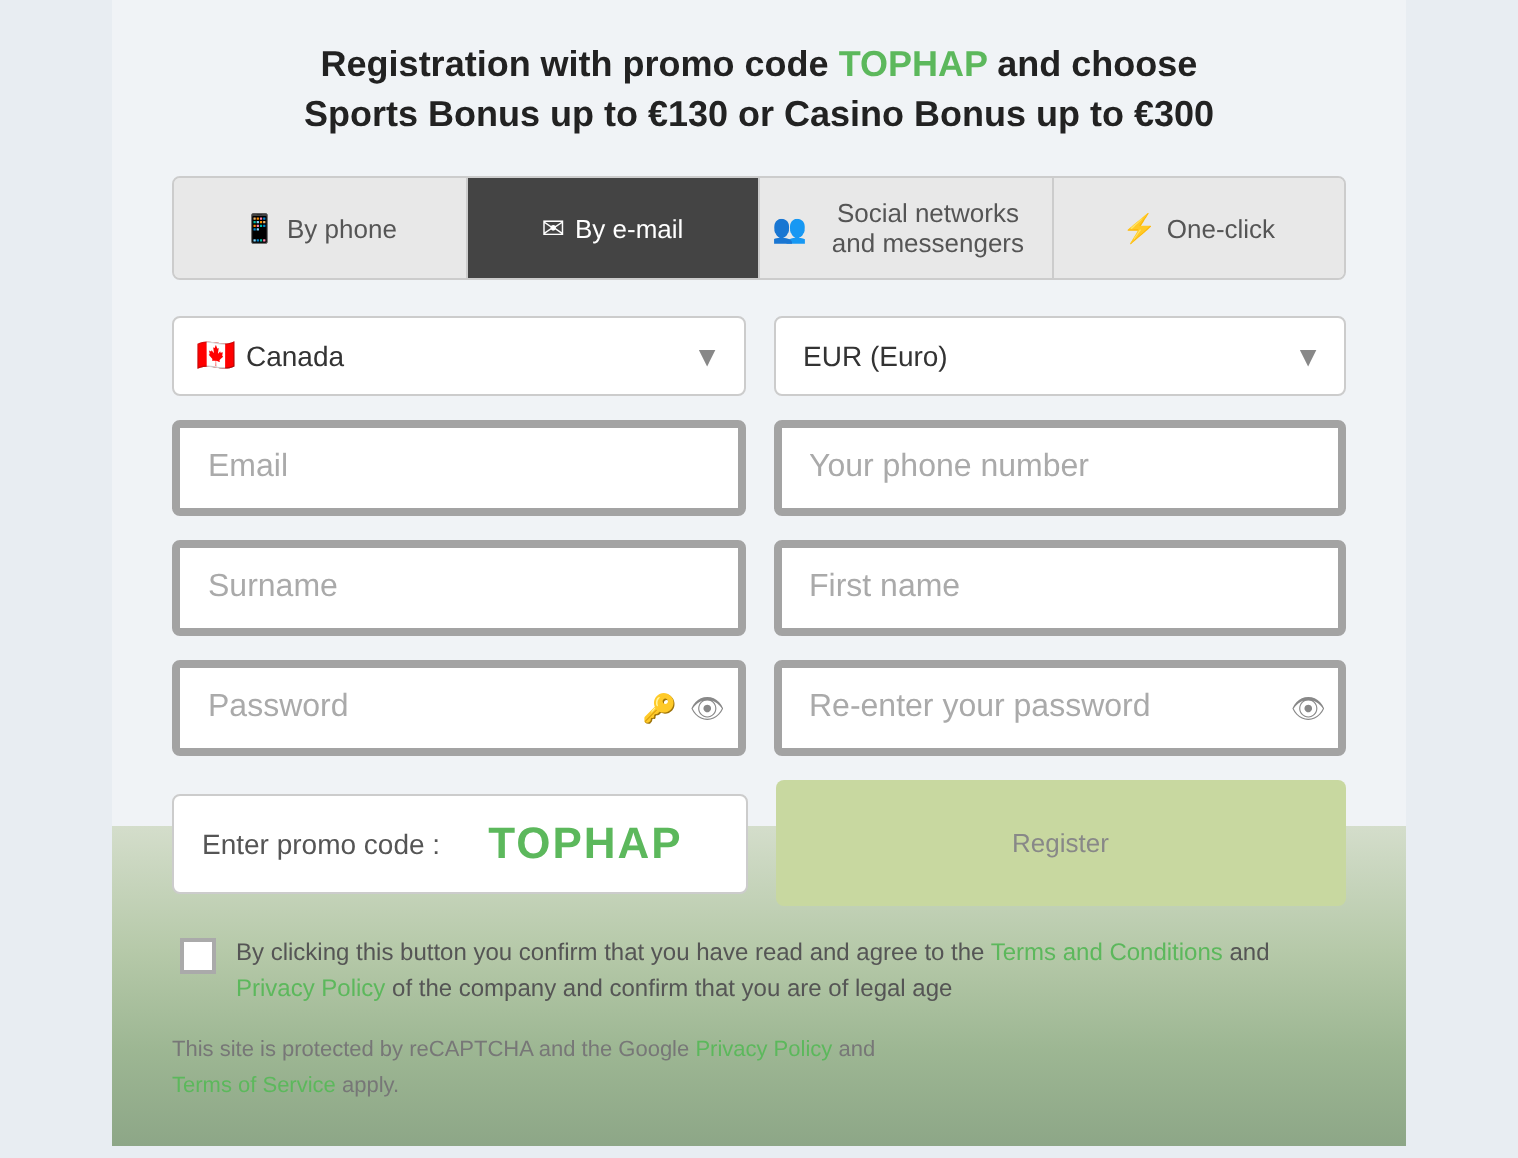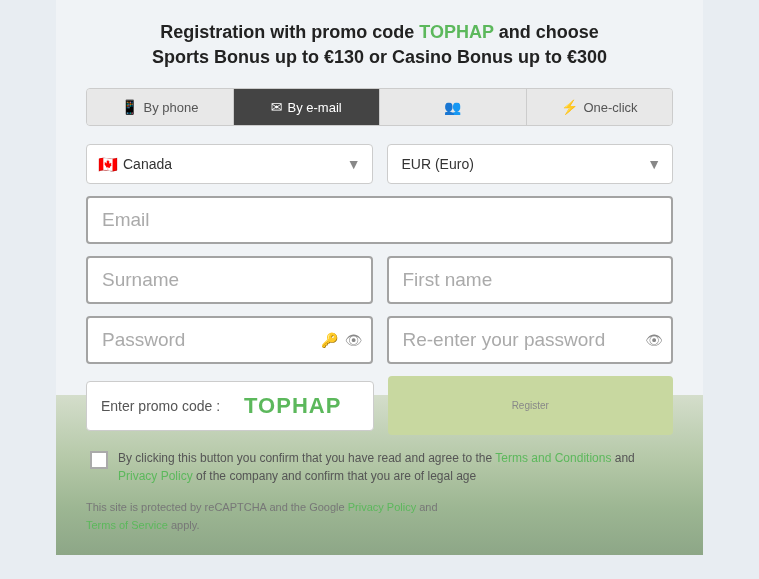"Social networks and messengers" span { html: none -> <span>Social networks and messengers</span> }
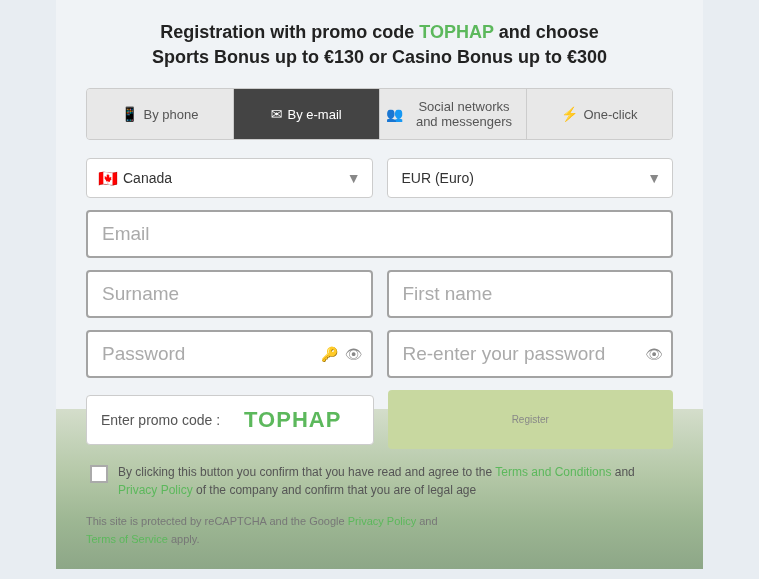"Email" .form-input { border: 2px solid #a3a3a3 -> 4px solid #a3a3a3; font-size: 19px -> 16px }
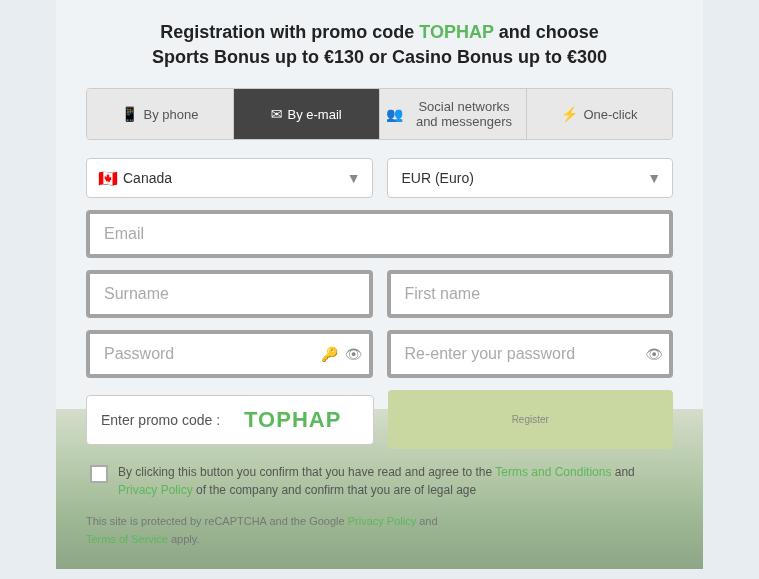"Your phone number" div.form-group { html: none -> <div> <input> </div> }
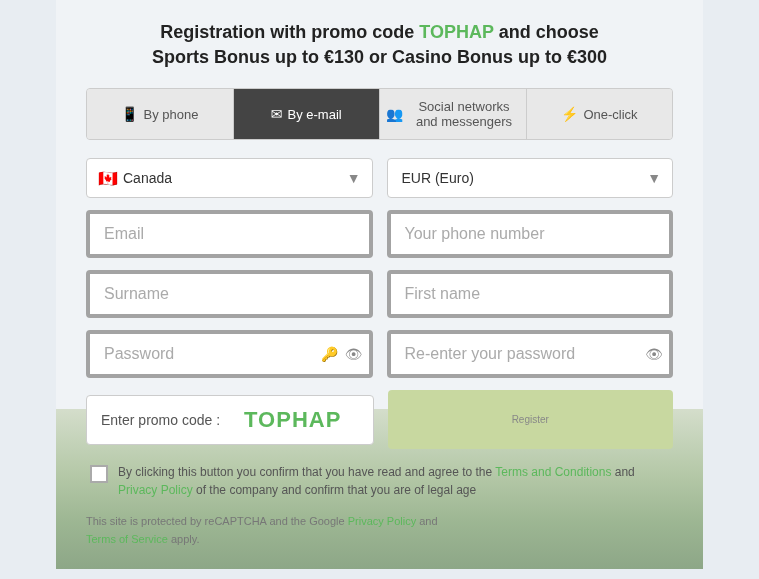"Register" .register-btn { font-size: 10px -> 13px }
